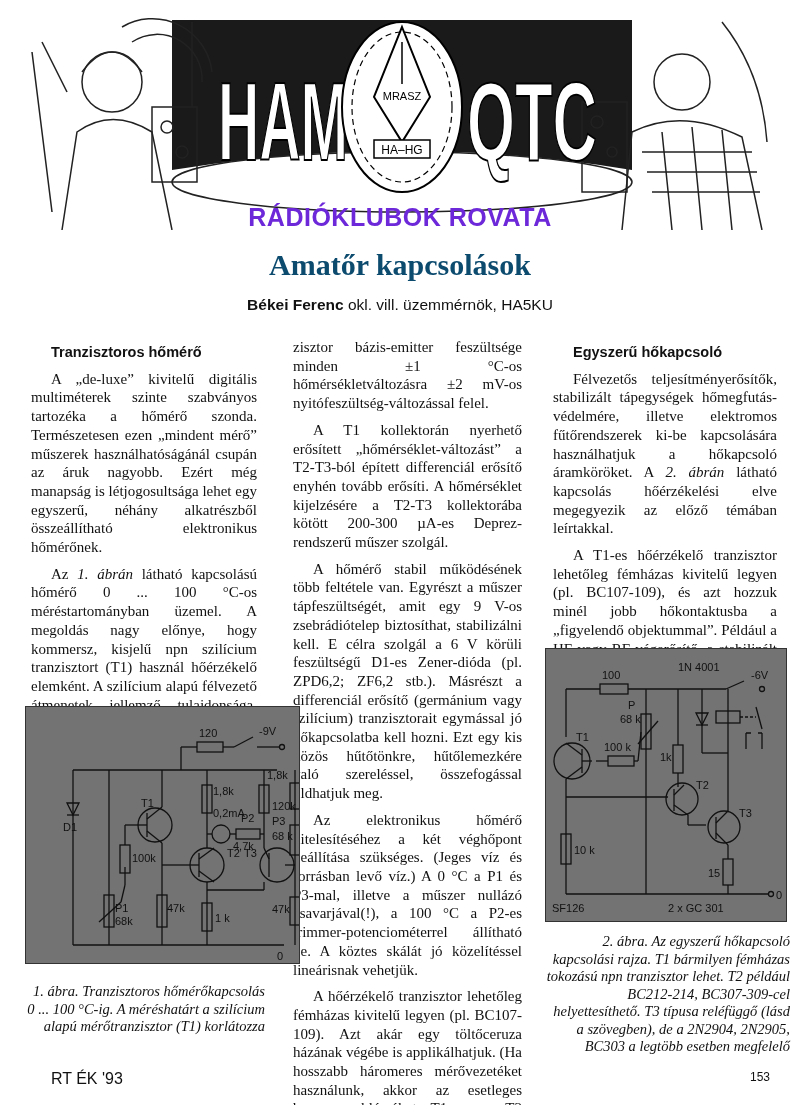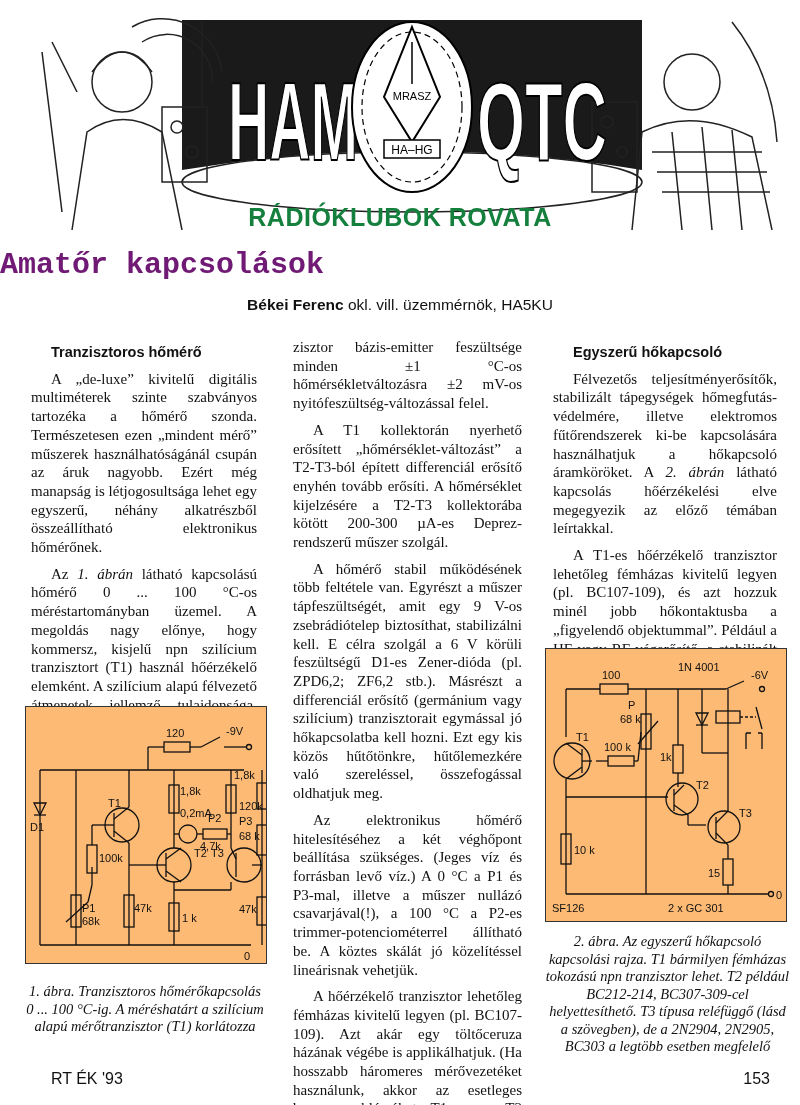"HAM" .banner { left: 32px -> 22px }
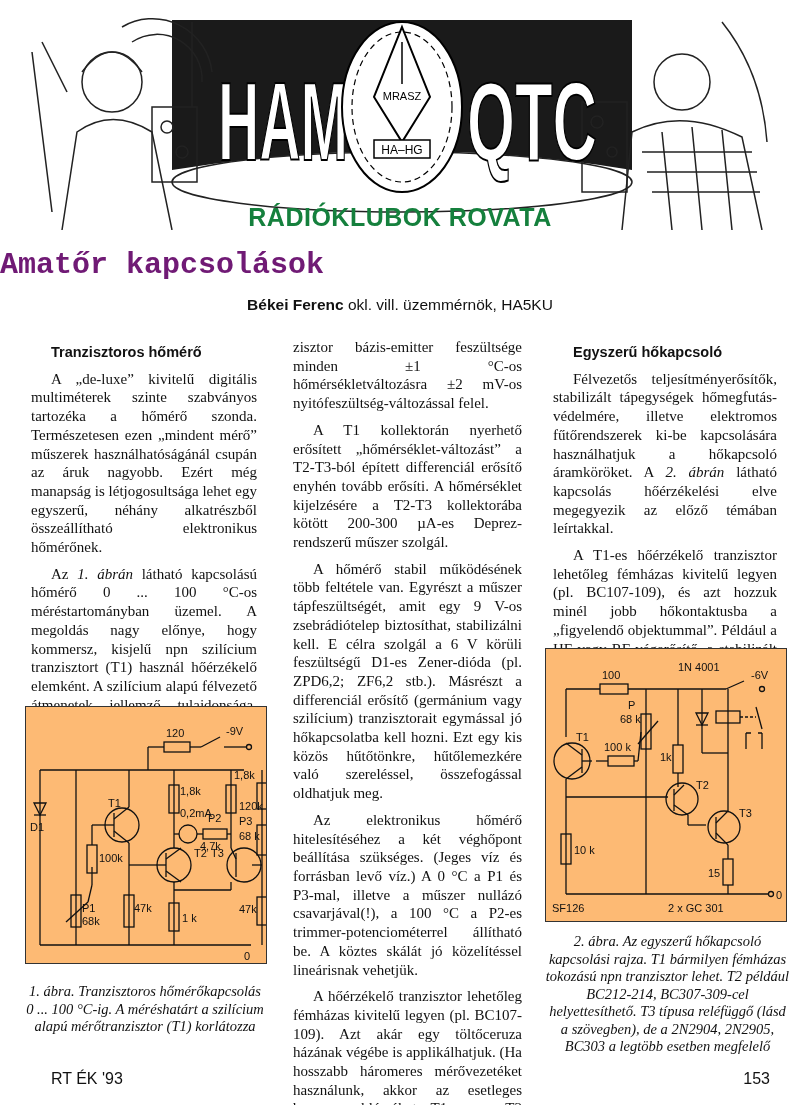"RÁDIÓKLUBOK ROVATA" .rovata { color: #15803d -> #6d28d9 }
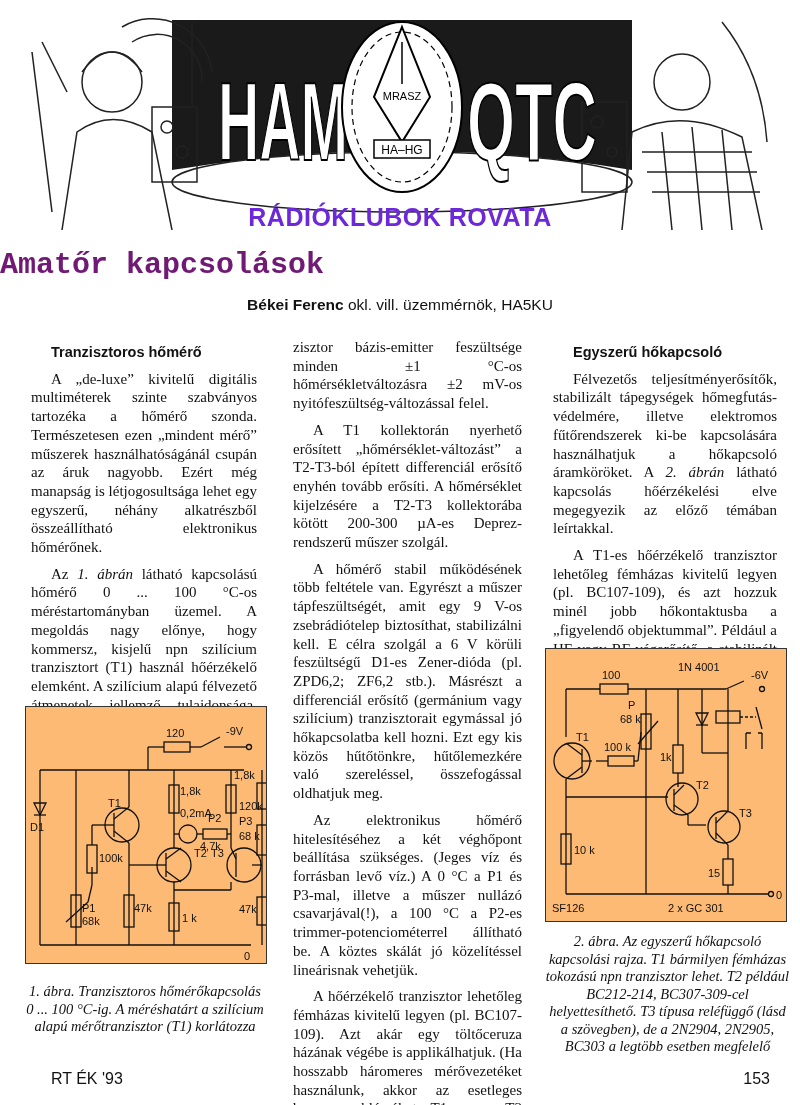"Amatőr kapcsolások" .title { color: #701a75 -> #0c4a6e; font-family: Liberation Mono, monospace -> Liberation Serif, serif; text-align: none -> center }
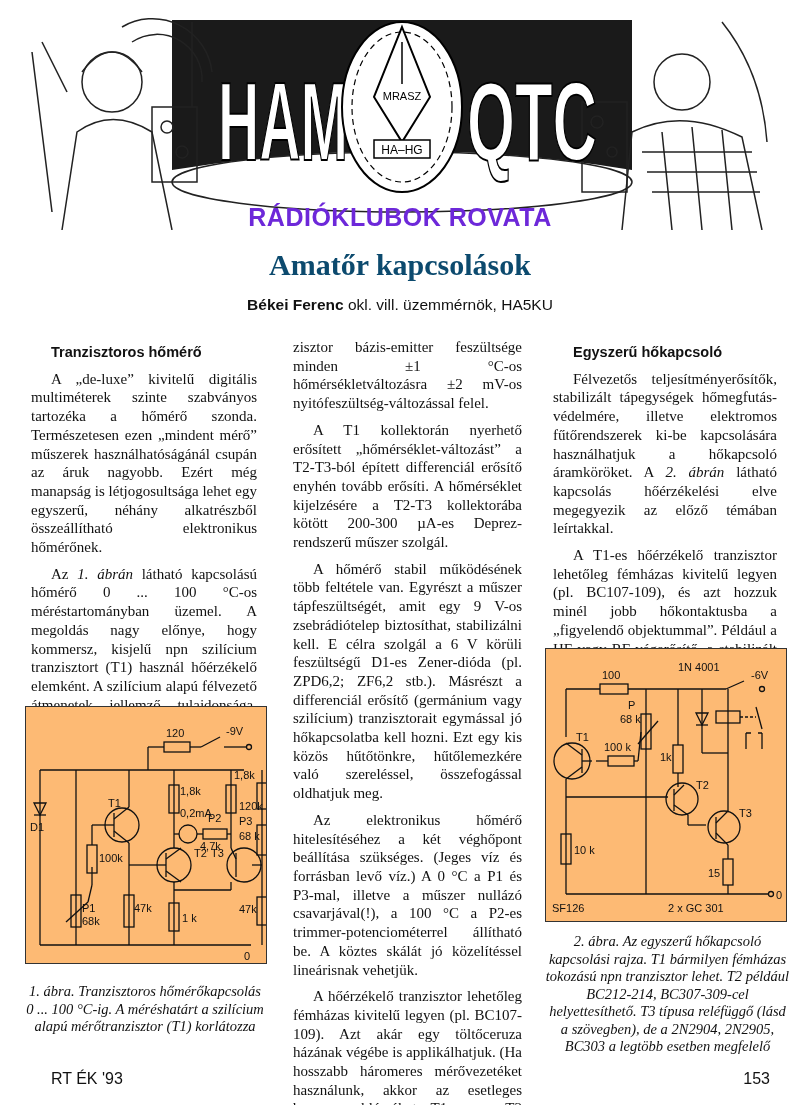"1N 4001" .fig { background: #fdba74 -> #737373 }
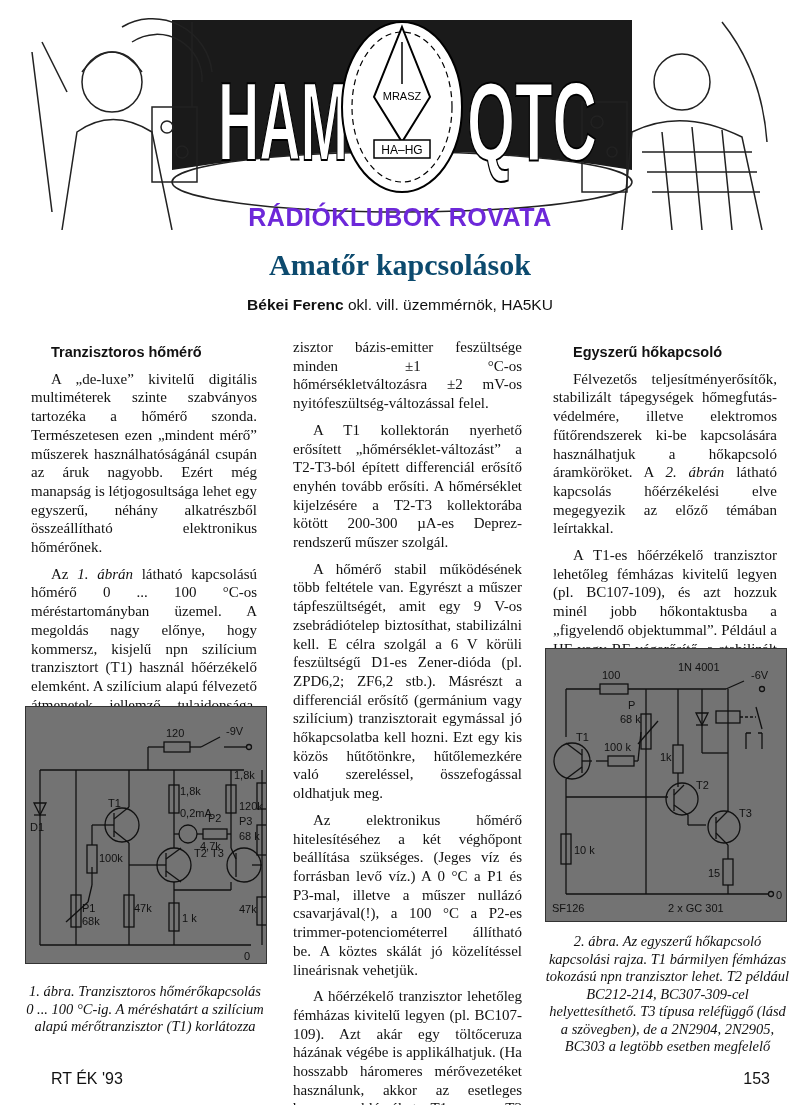"120" .fig1 { padding-left: none -> 33px }
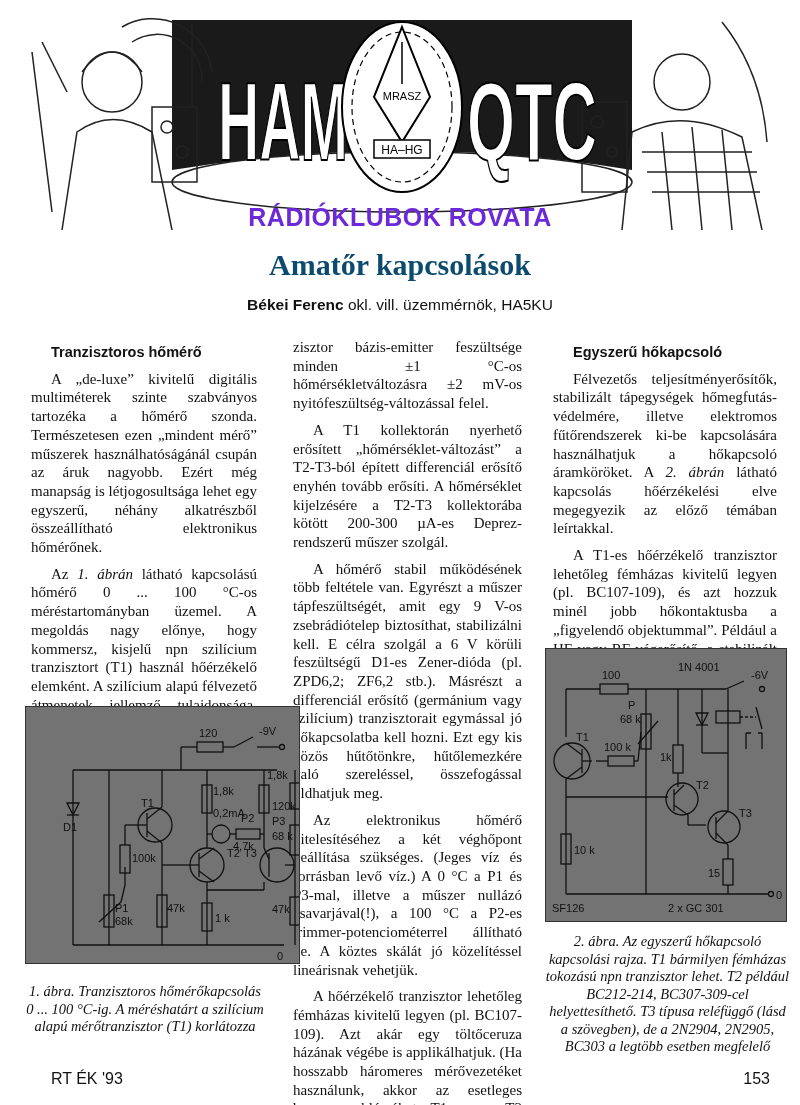"2. ábra. Az egyszerű hőkapcsoló" .caption { text-align: center -> right }
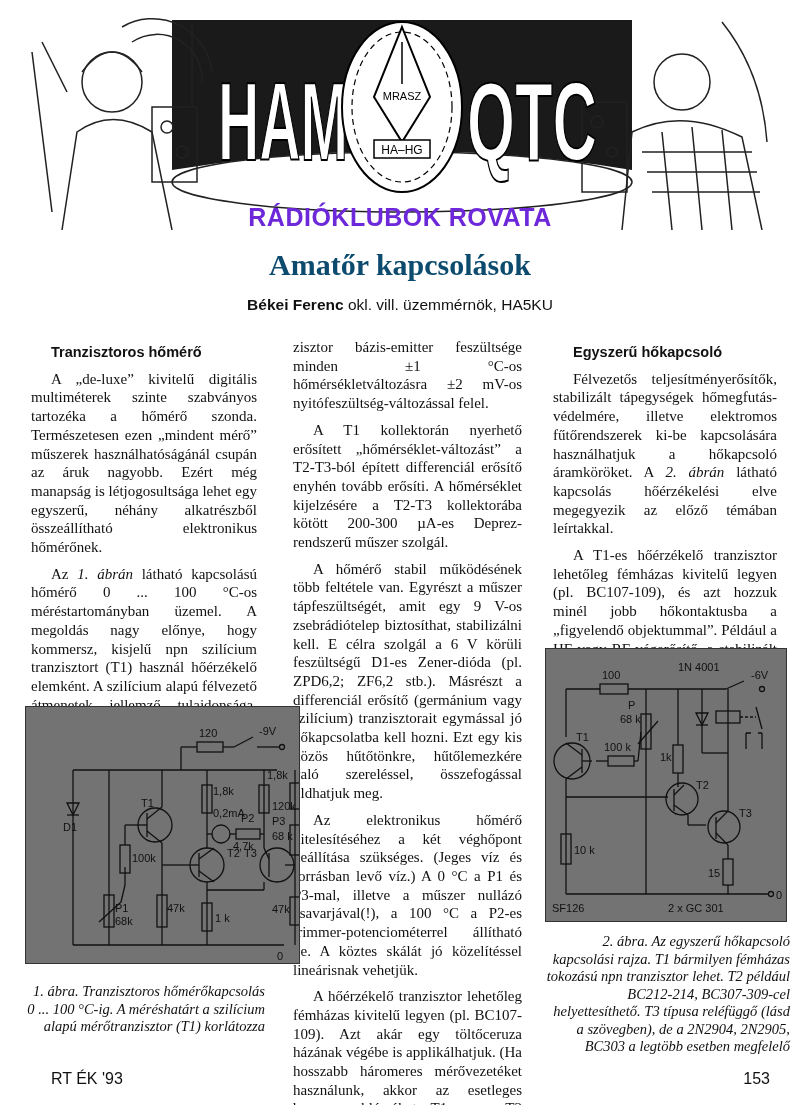"153" .footer-right { font-size: 16px -> 12px }
